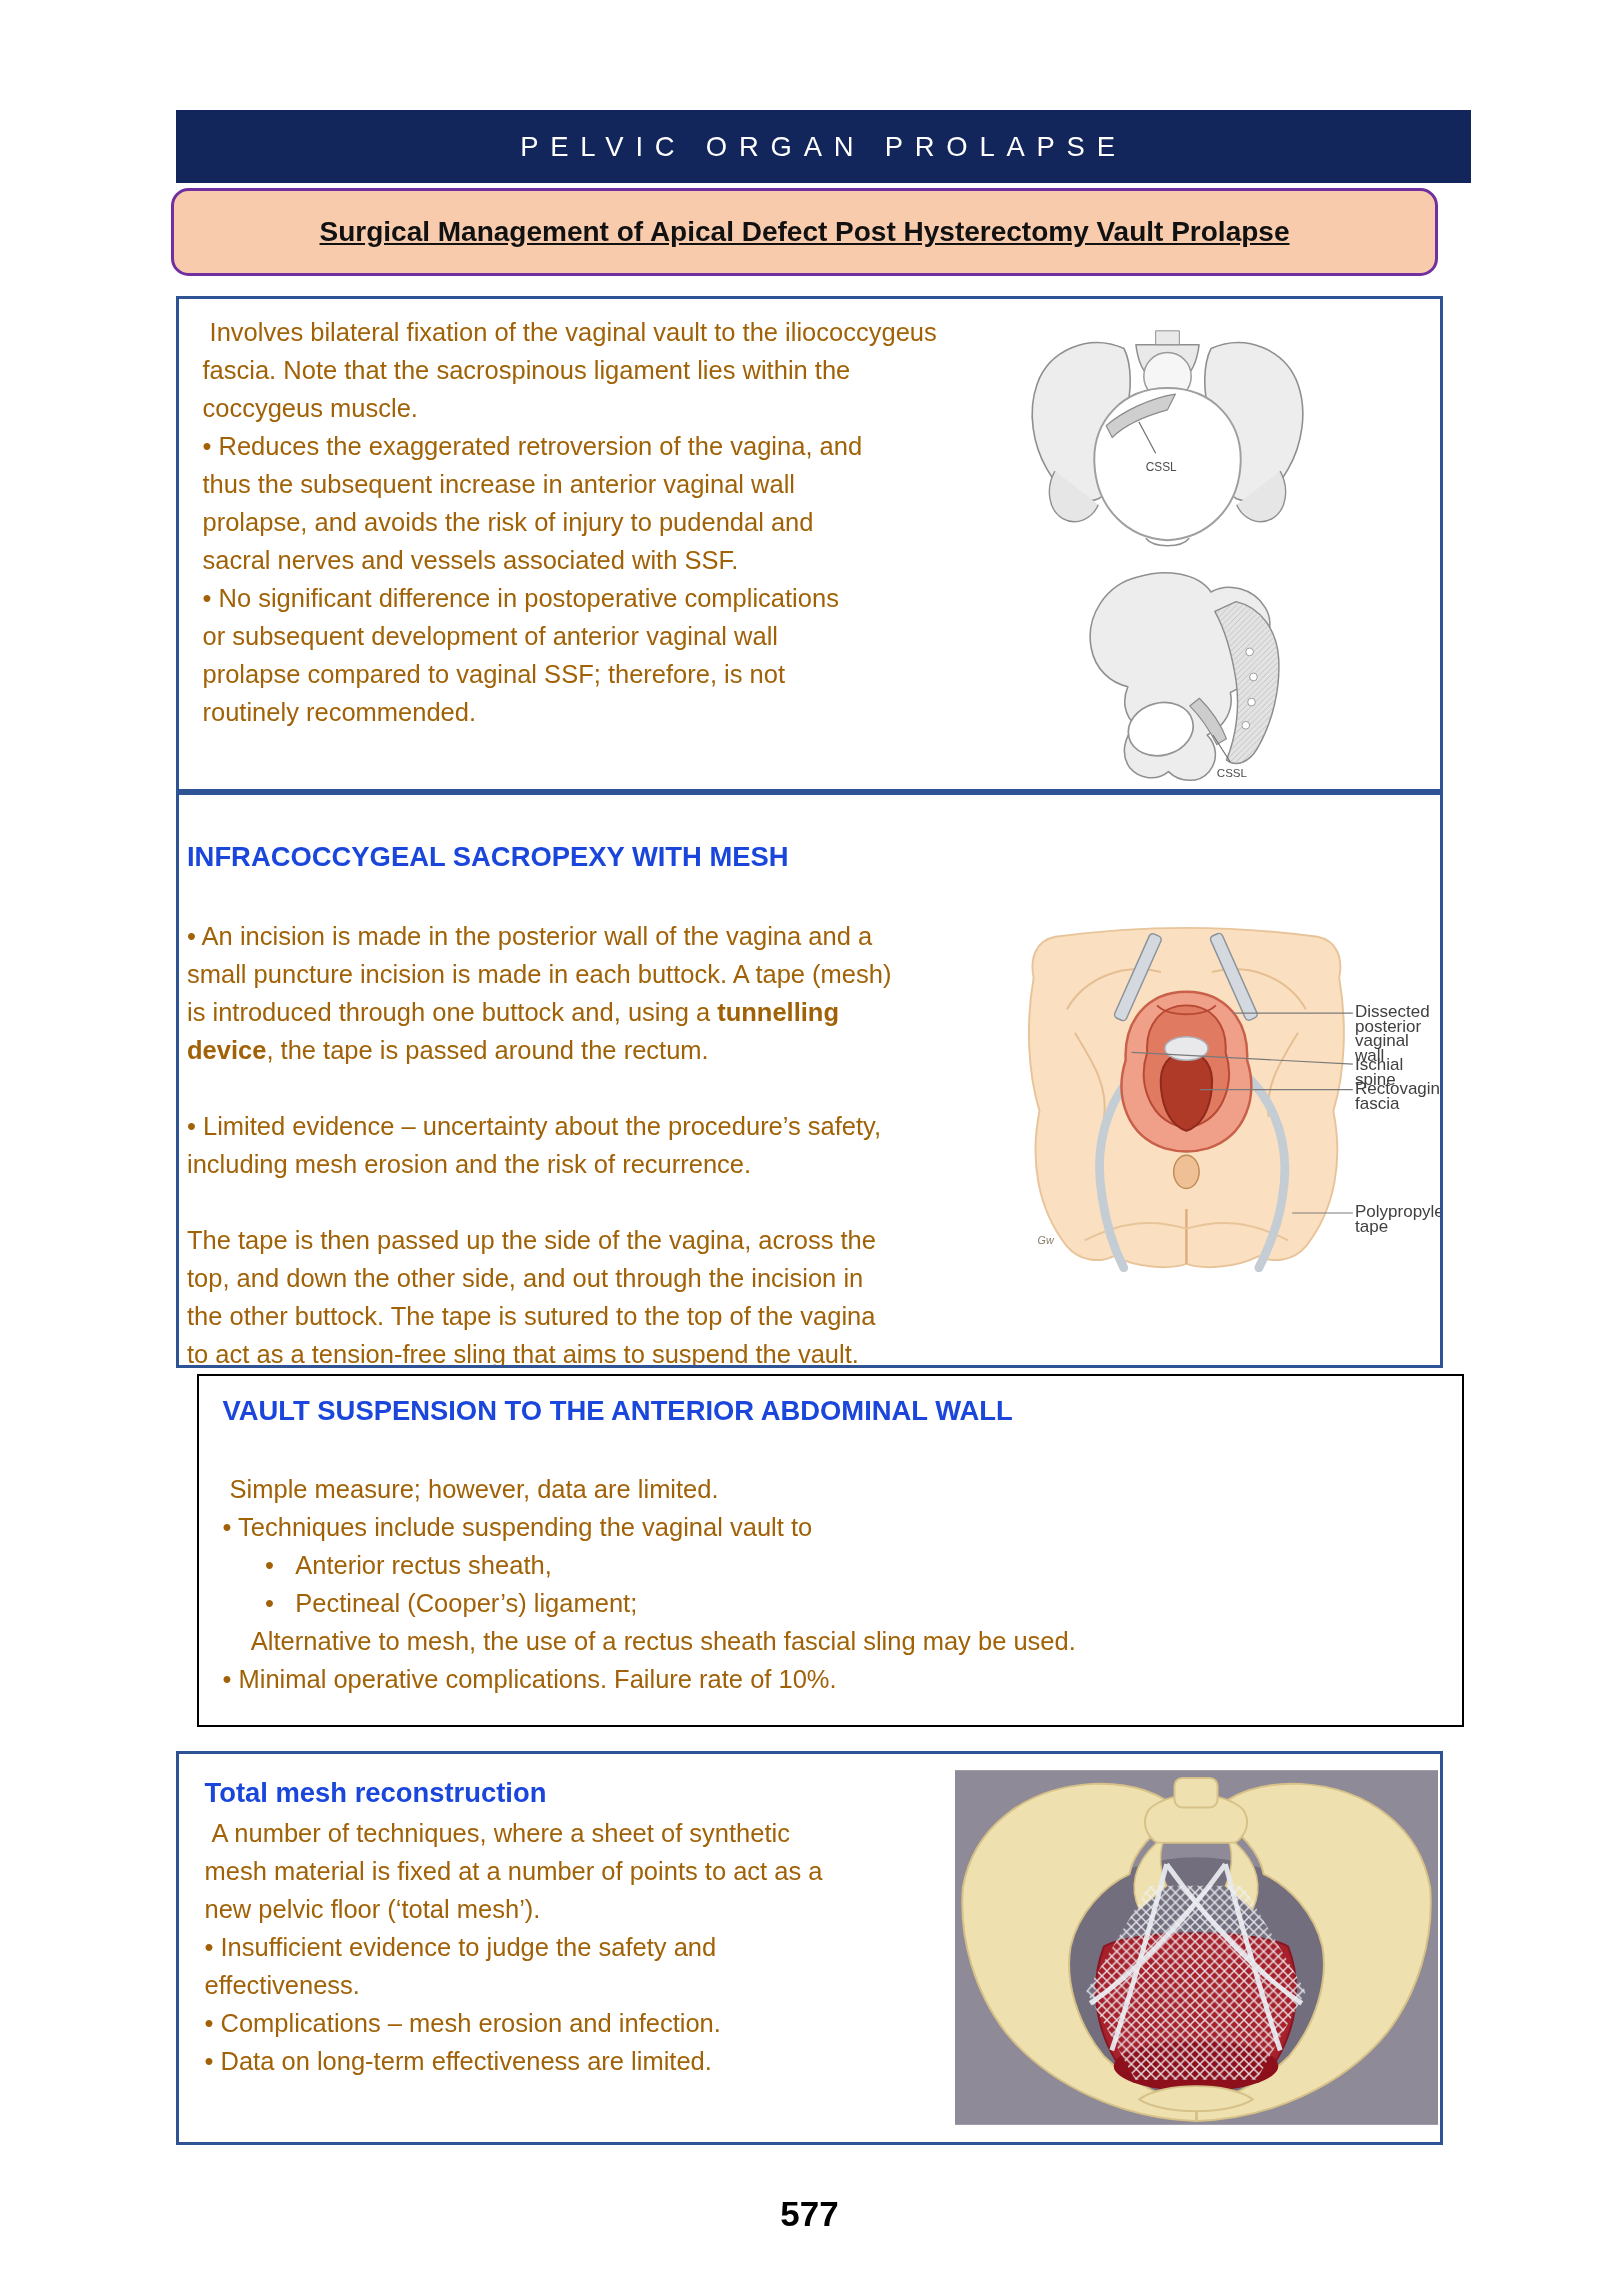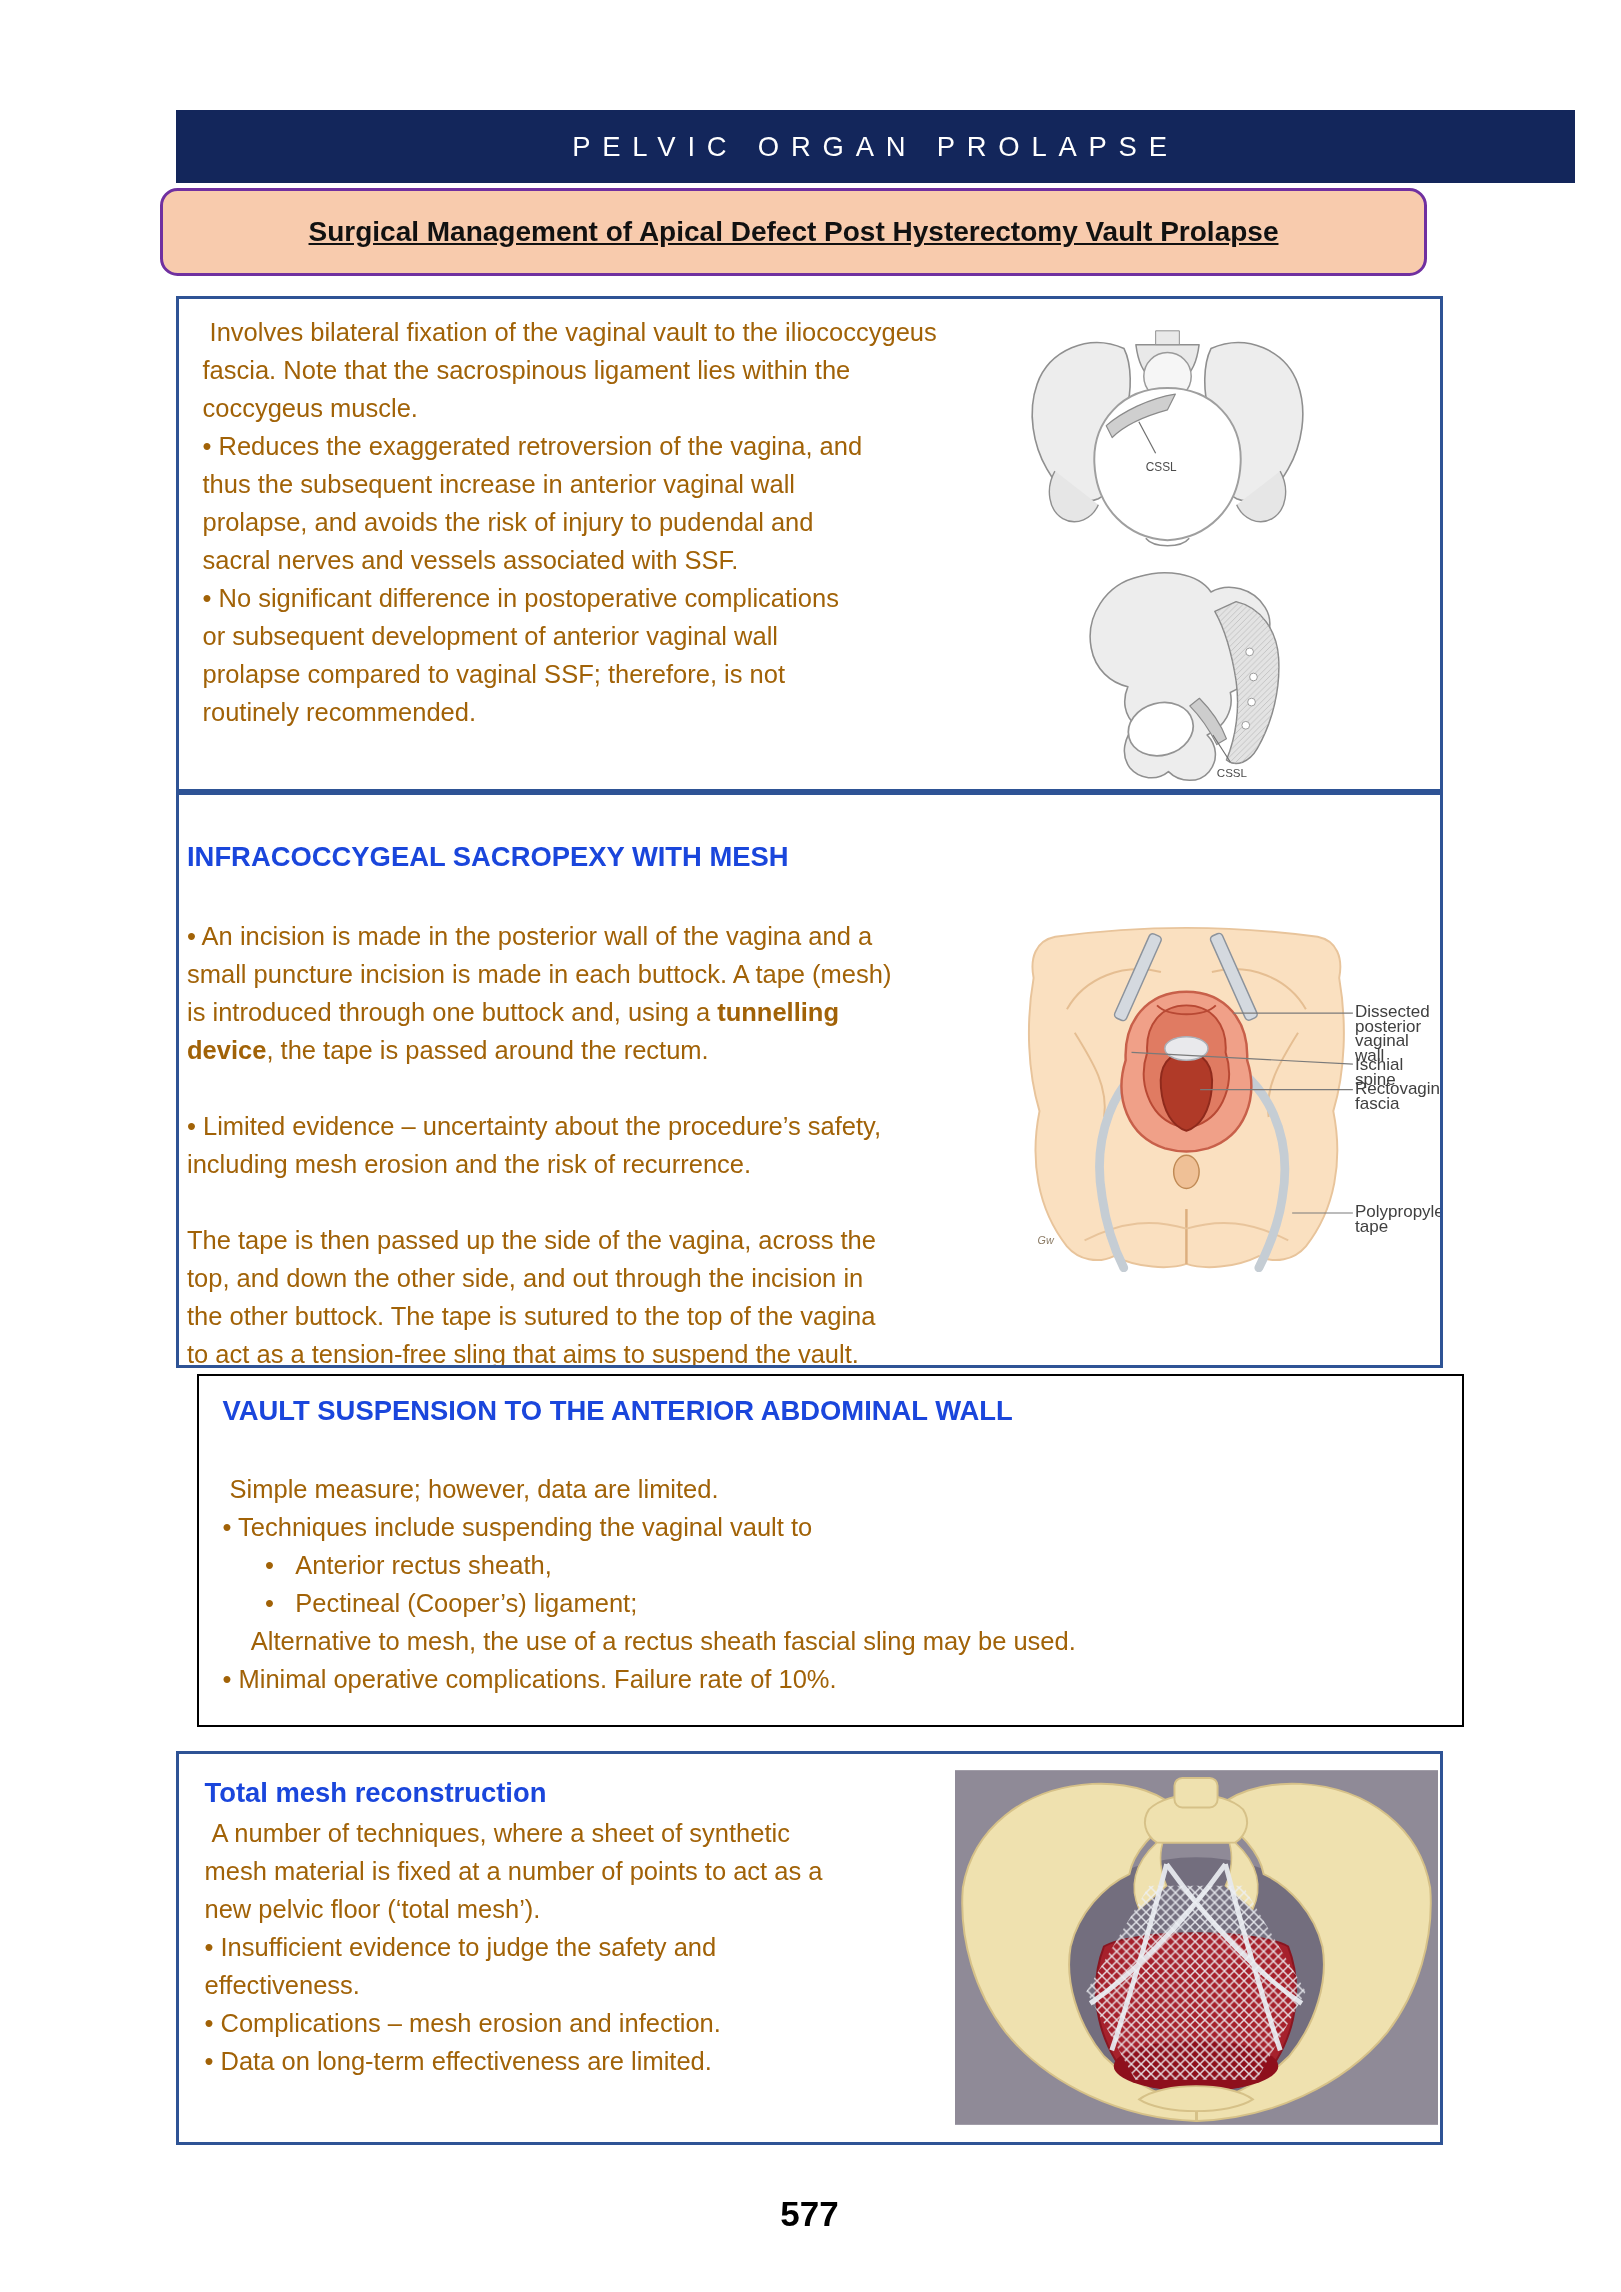"PELVIC ORGAN PROLAPSE" .header-bar { width: 1399px -> 1295px }
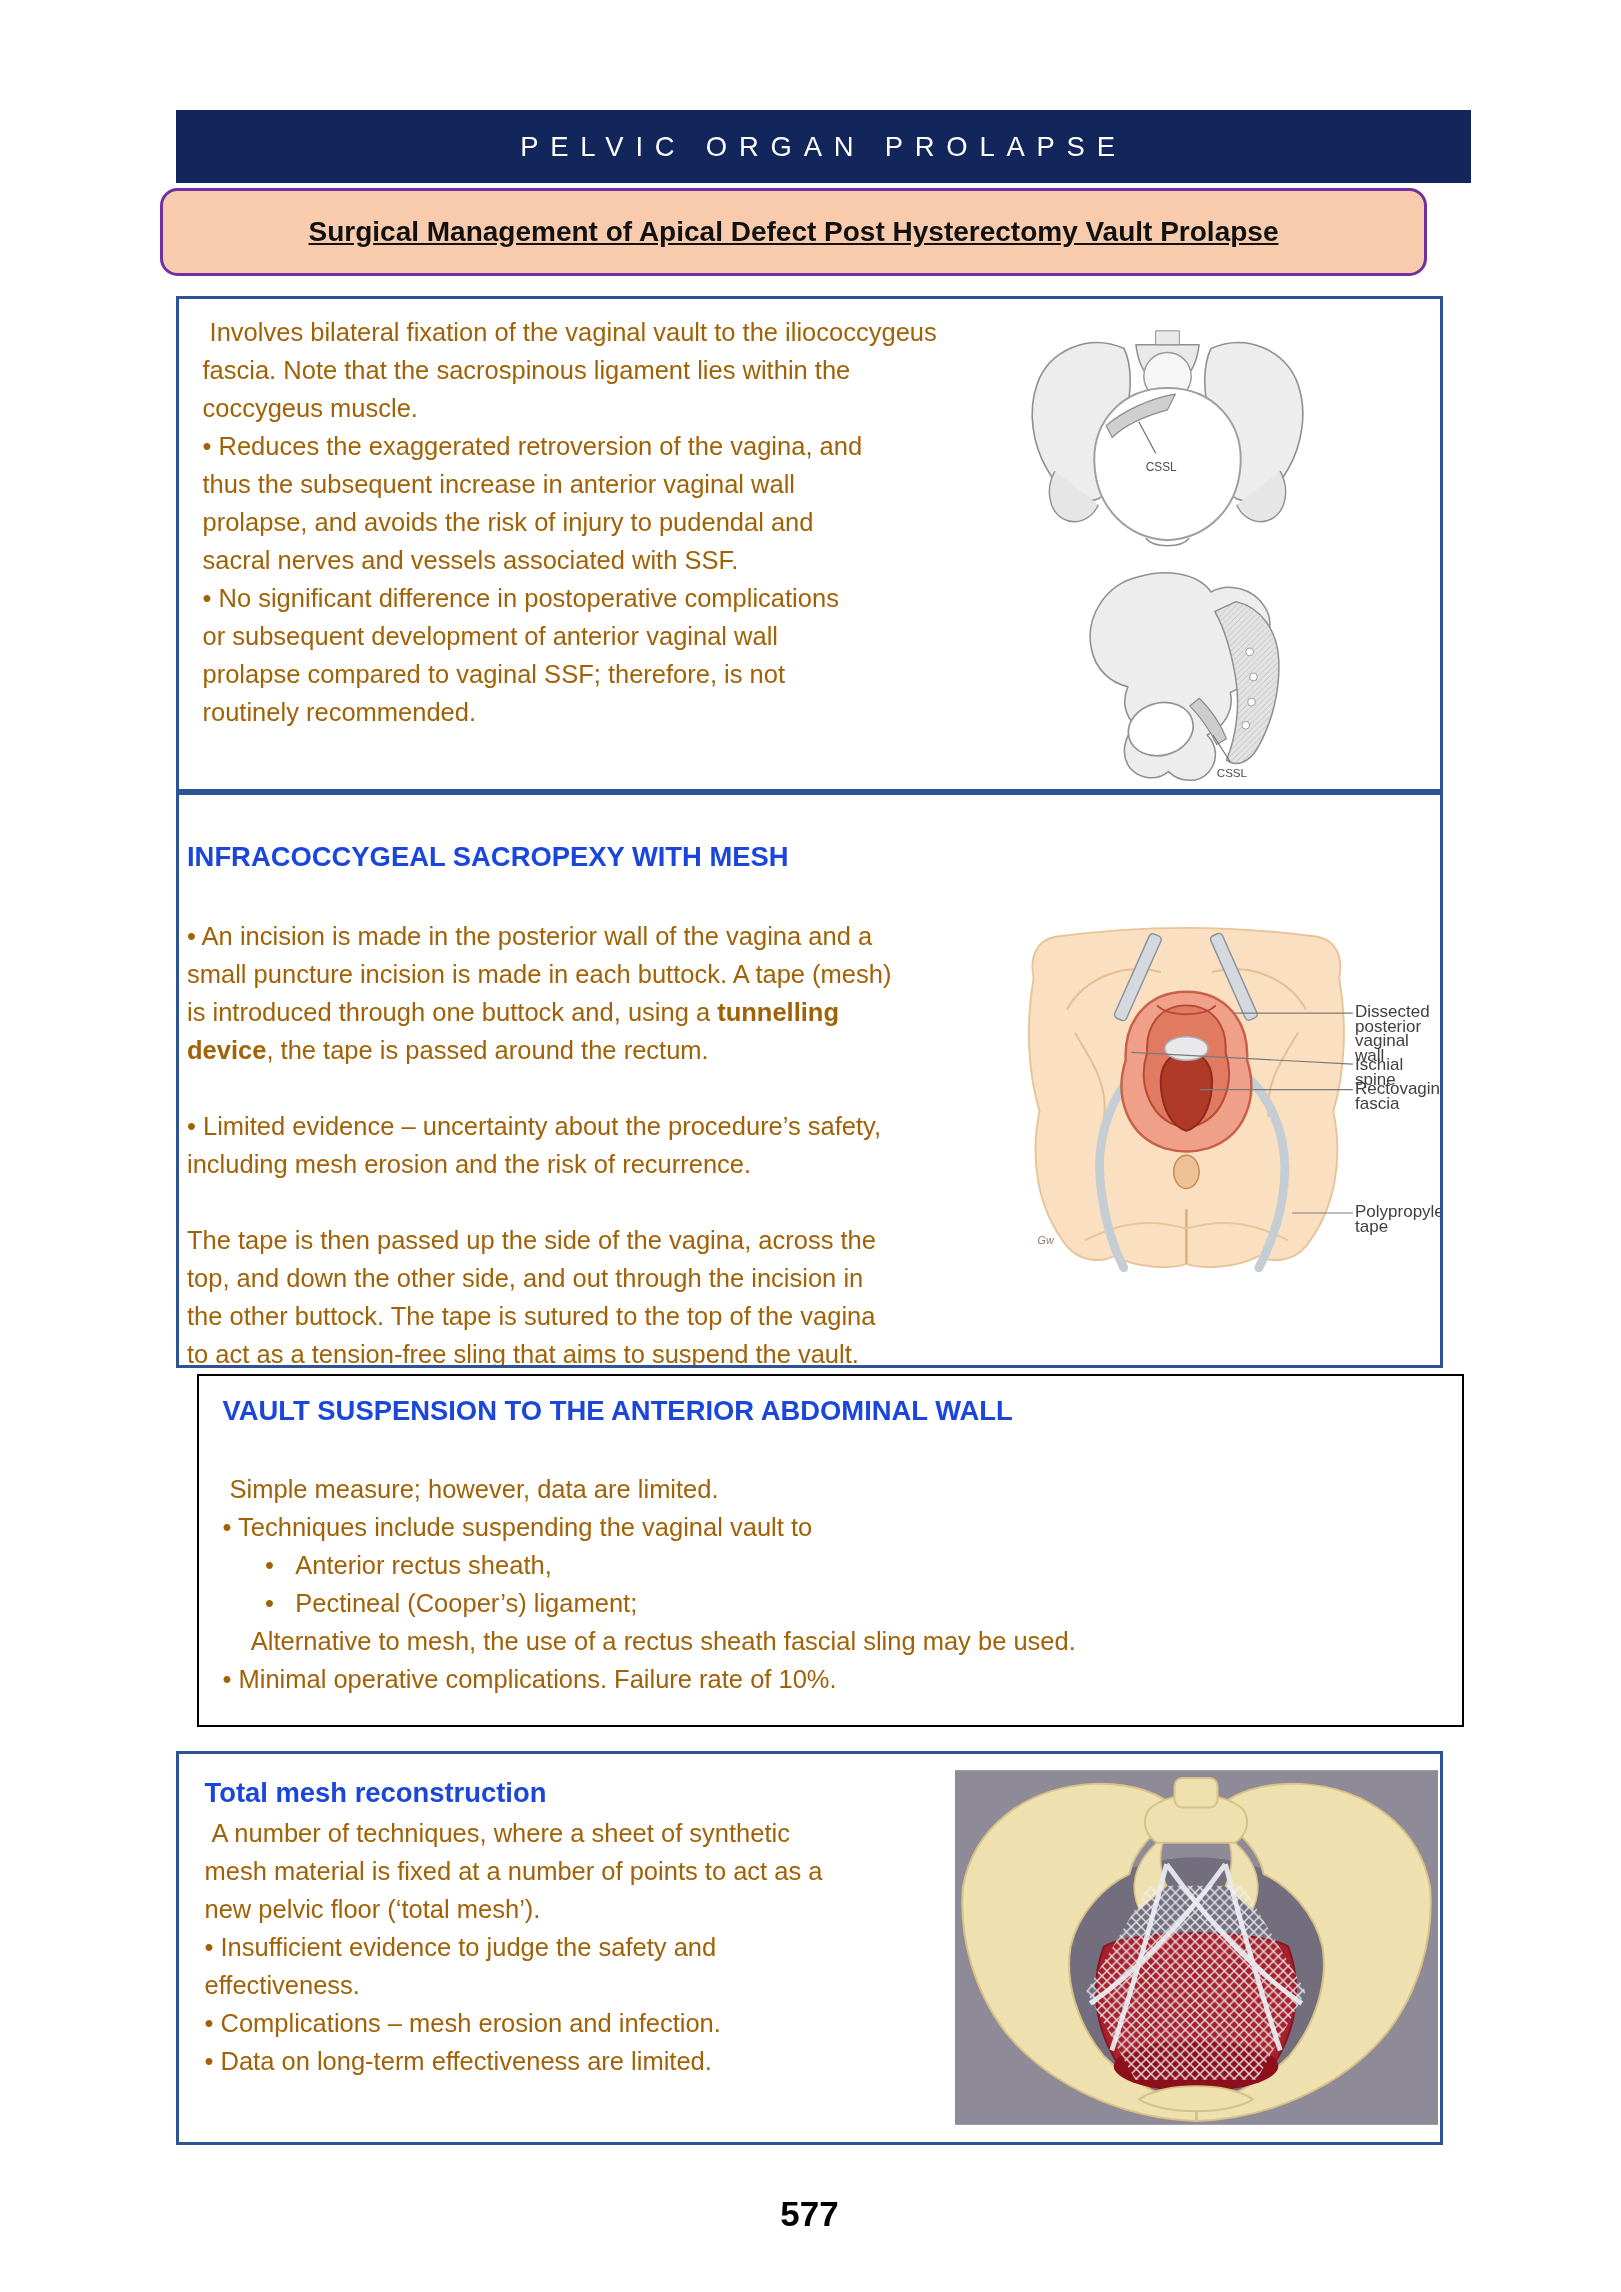"Surgical Management of Apical Defect" .banner { left: 160px -> 171px }
